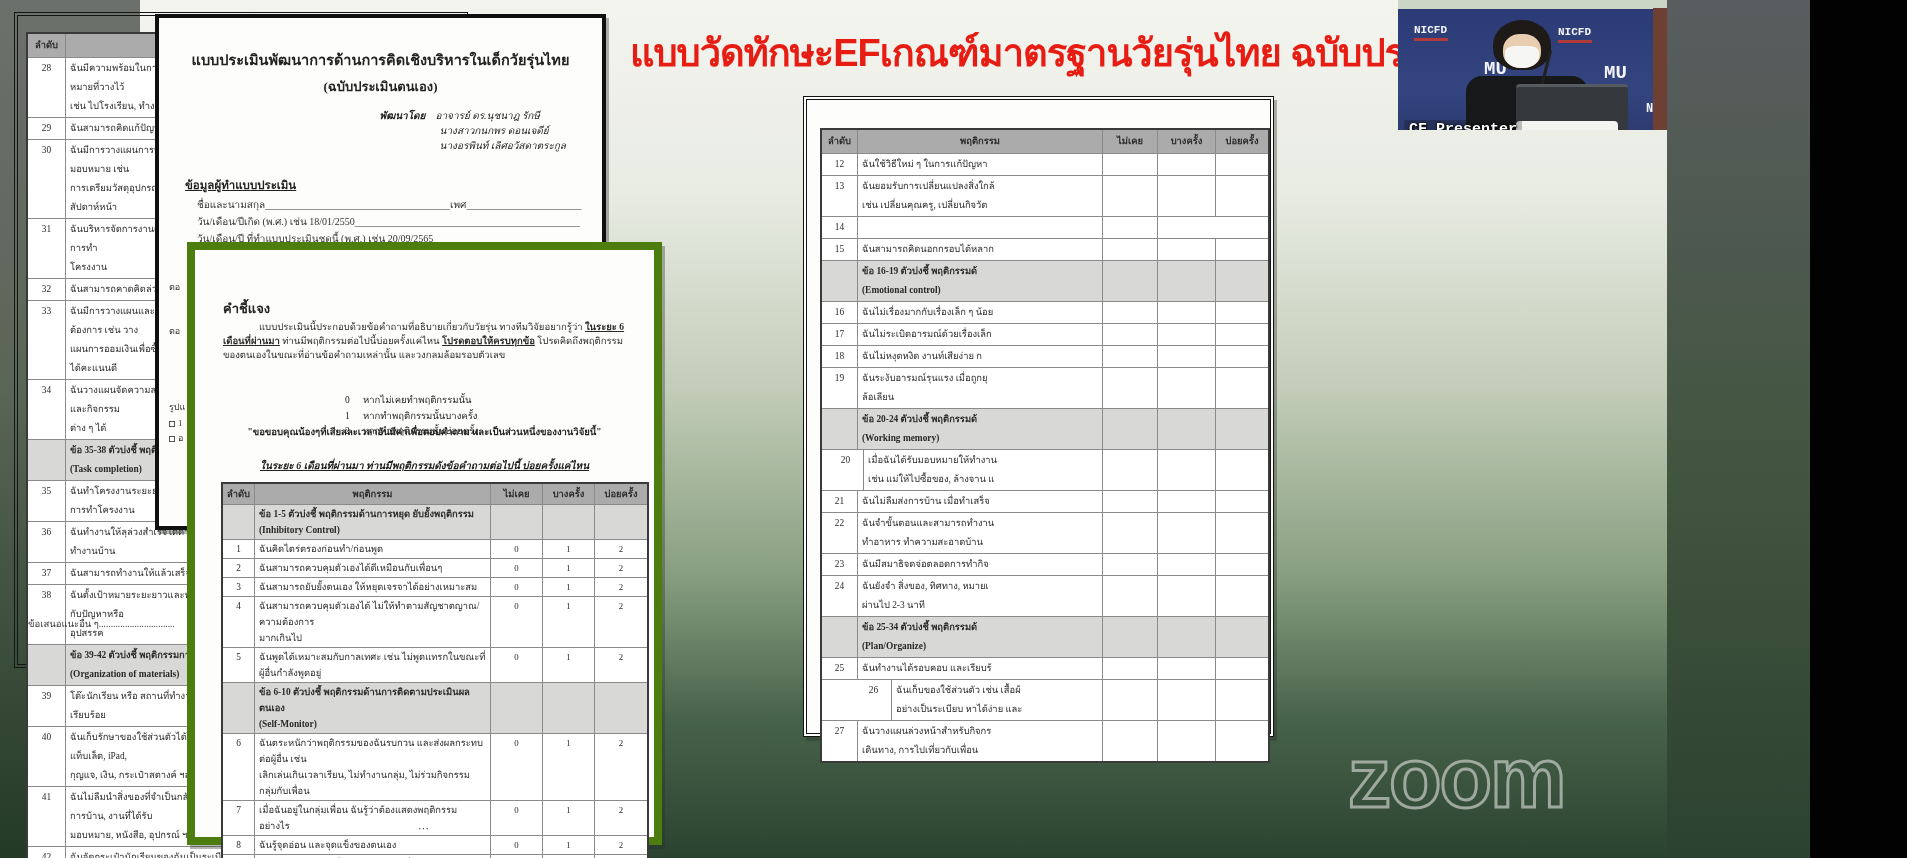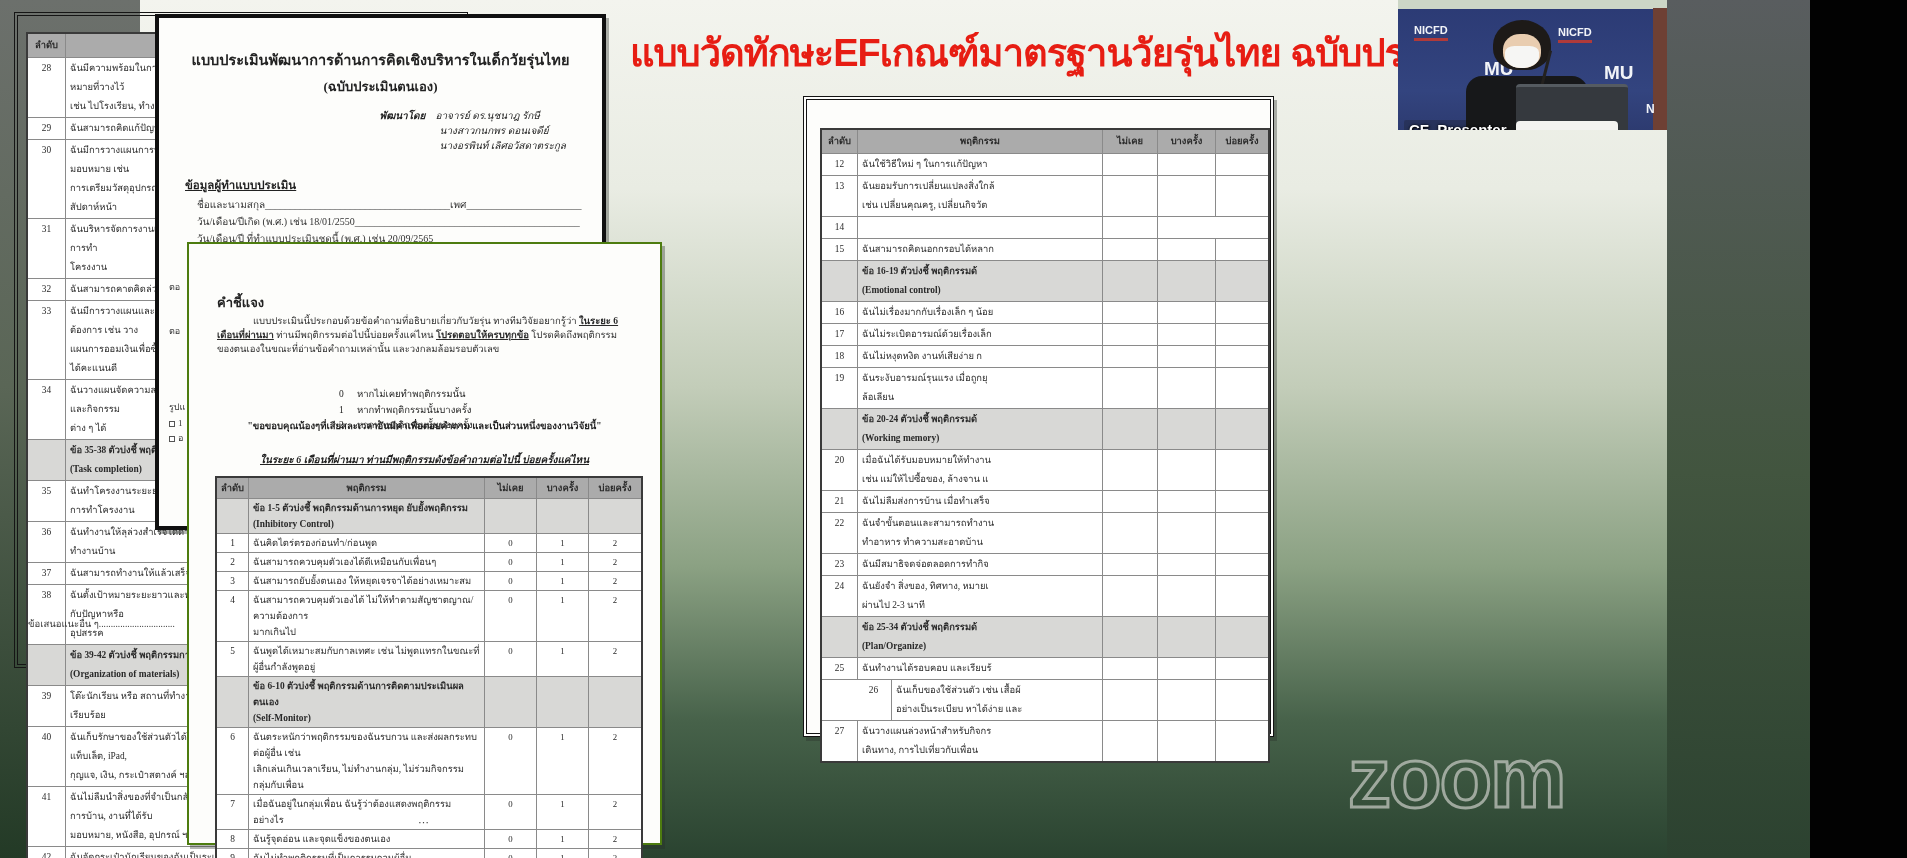"NICFD" #video { font-family: Liberation Sans, sans-serif -> Liberation Mono, monospace }
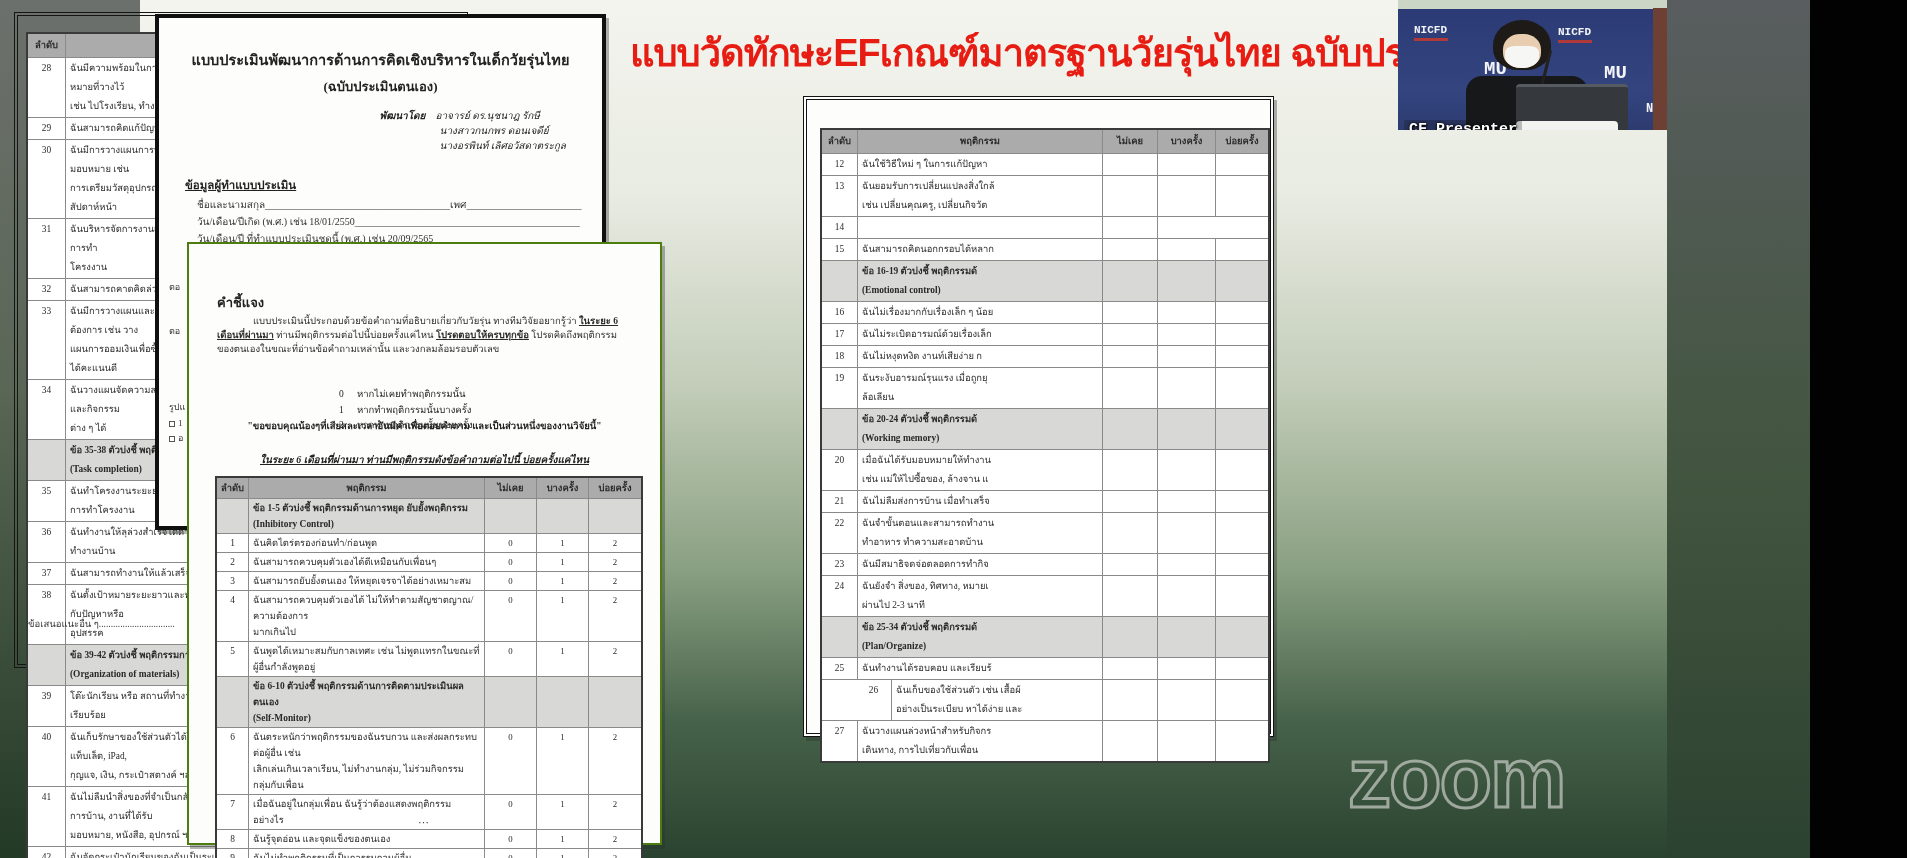"คำชี้แจง" #doc2 { border: 2px solid #4d7c0f -> 8px solid #4d7c0f }
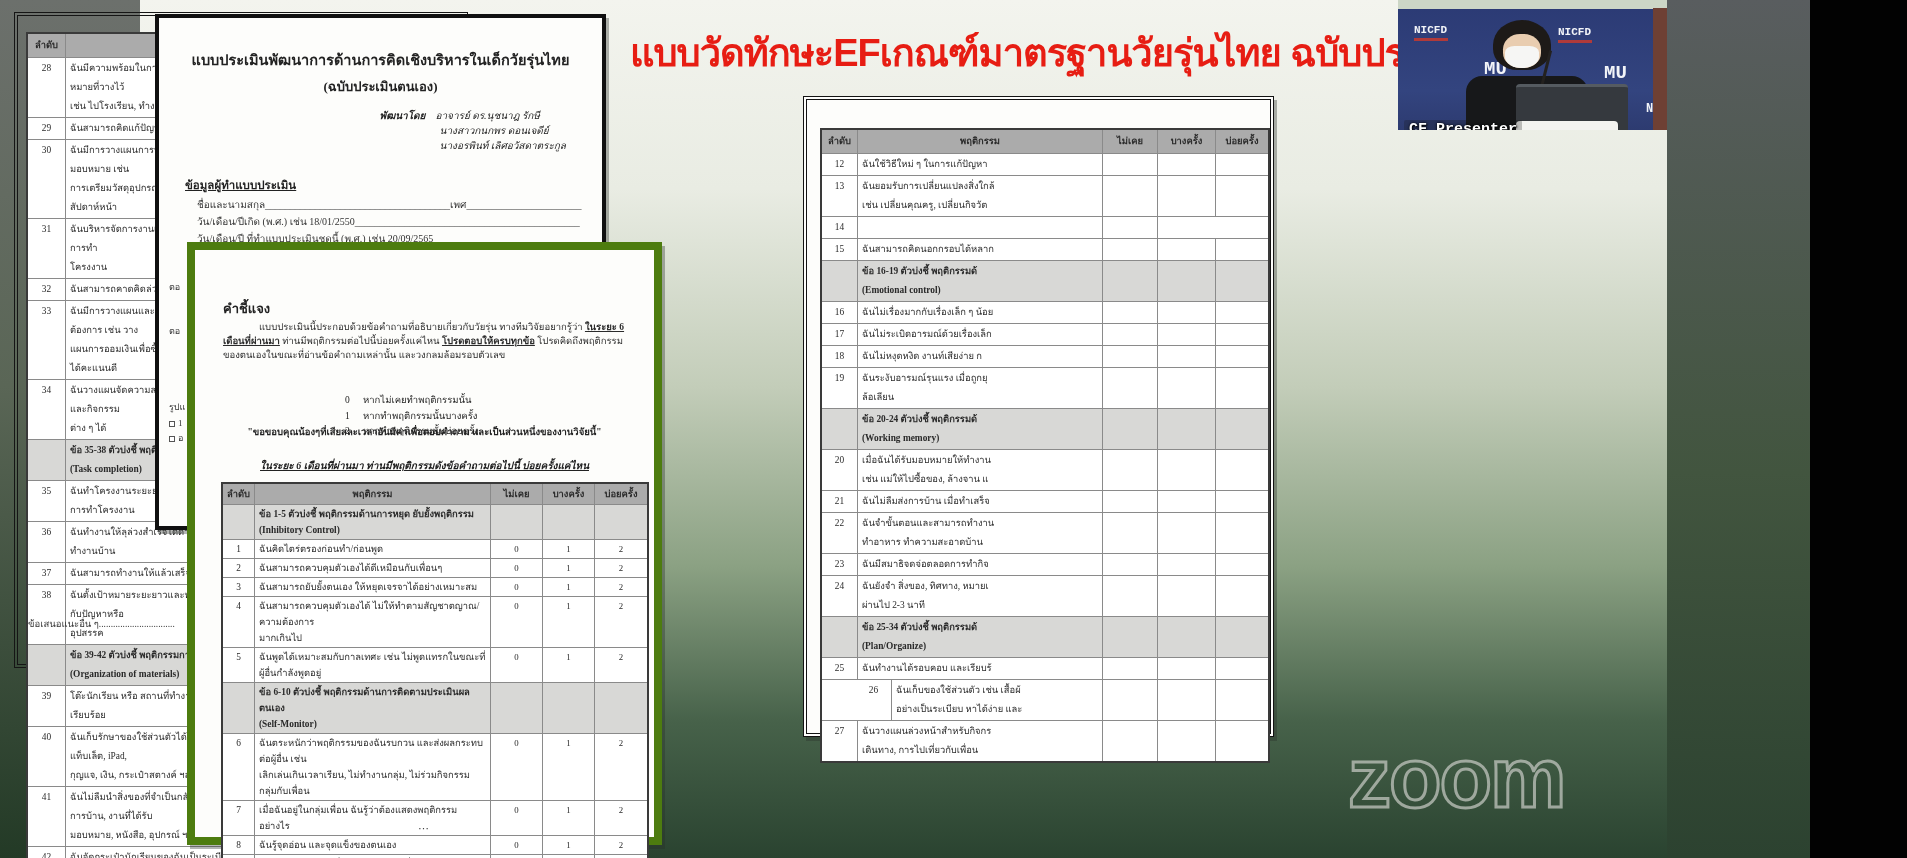"20" div.trow { padding-left: none -> 6px }
